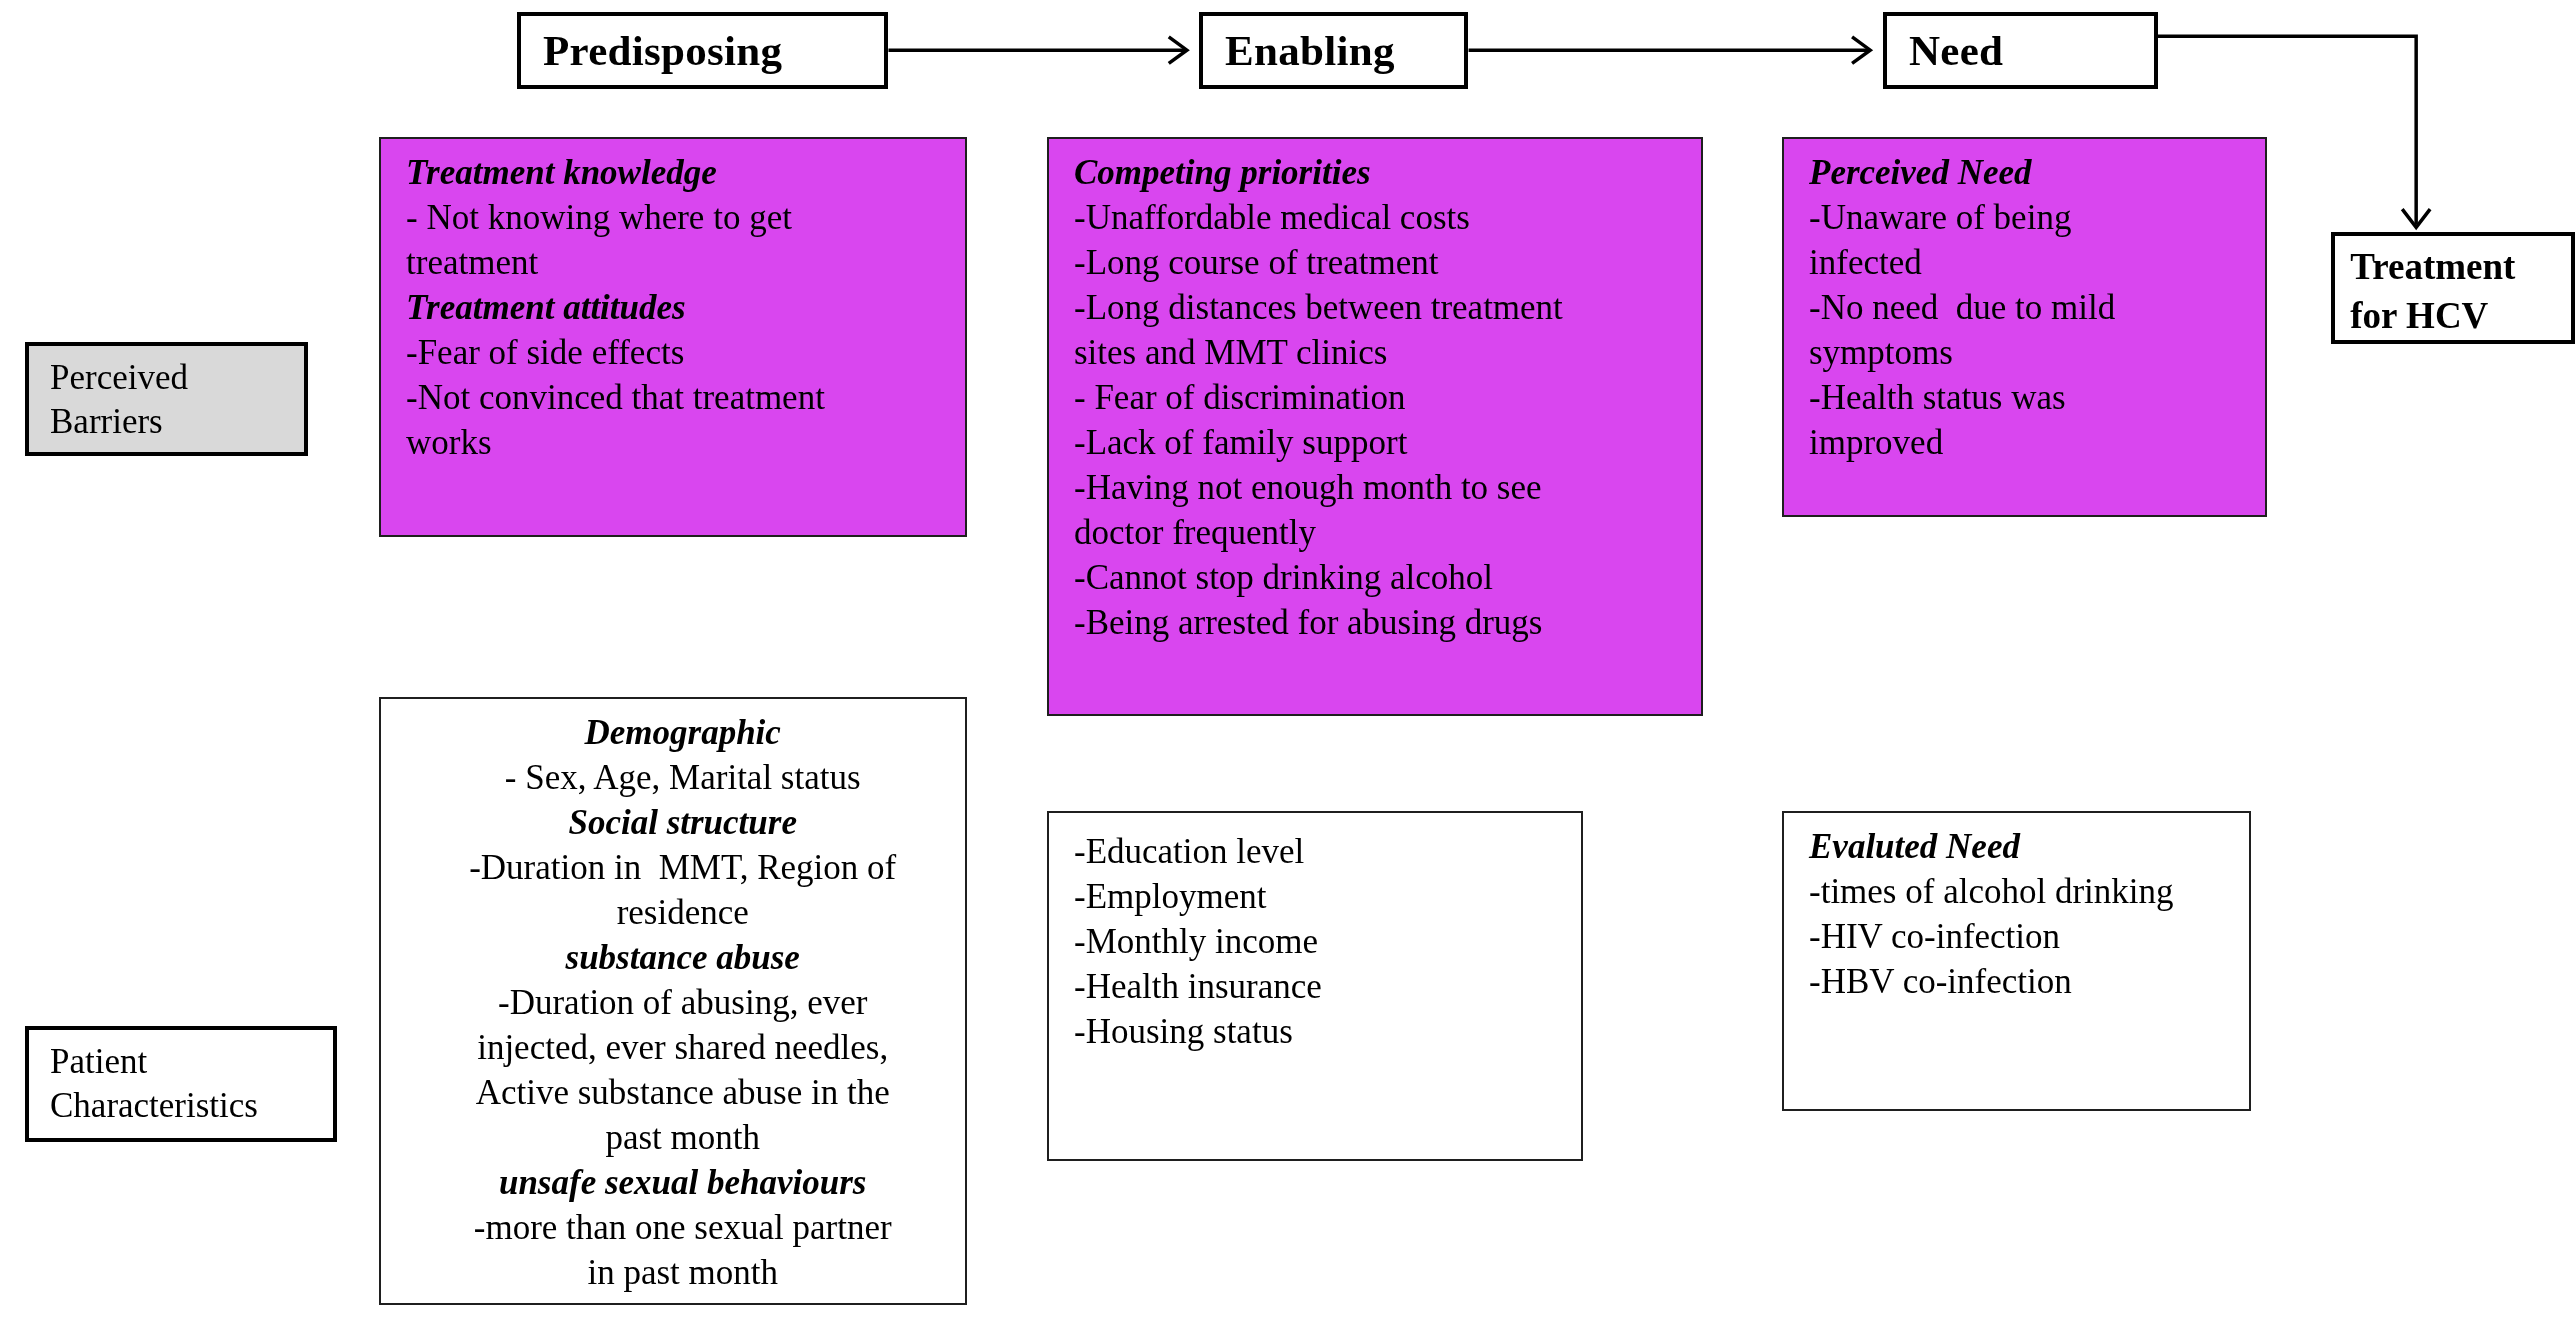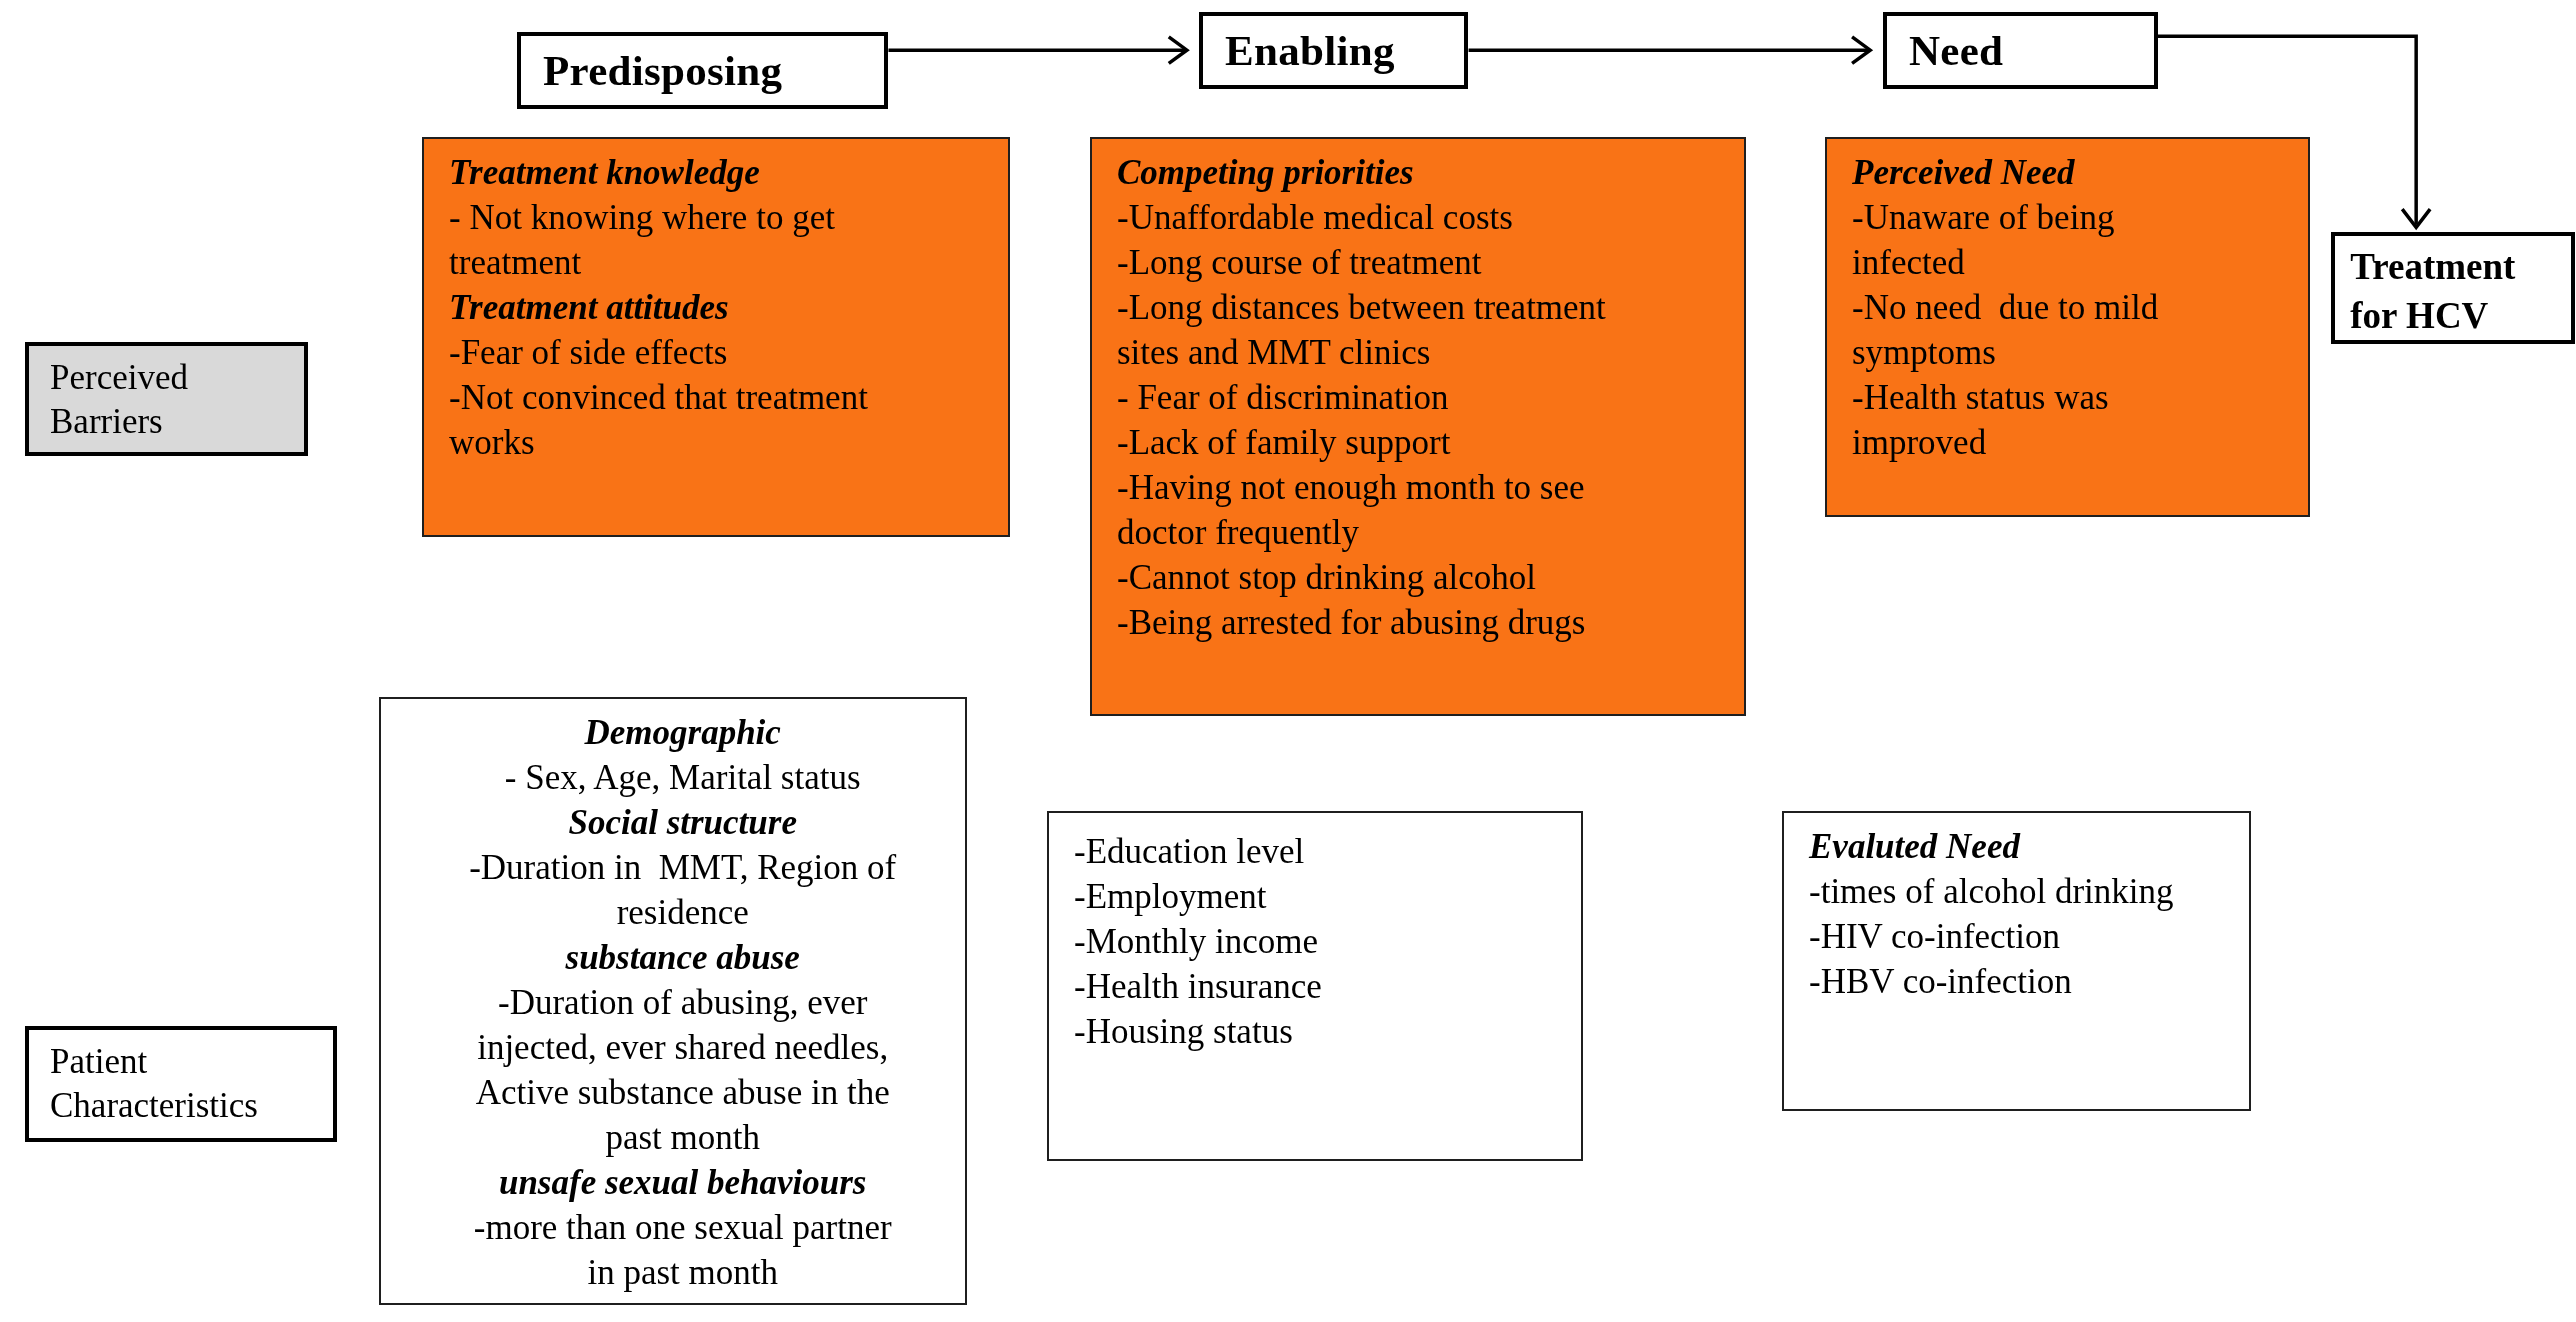"Predisposing" #st-predisposing { margin-top: 20px -> none }
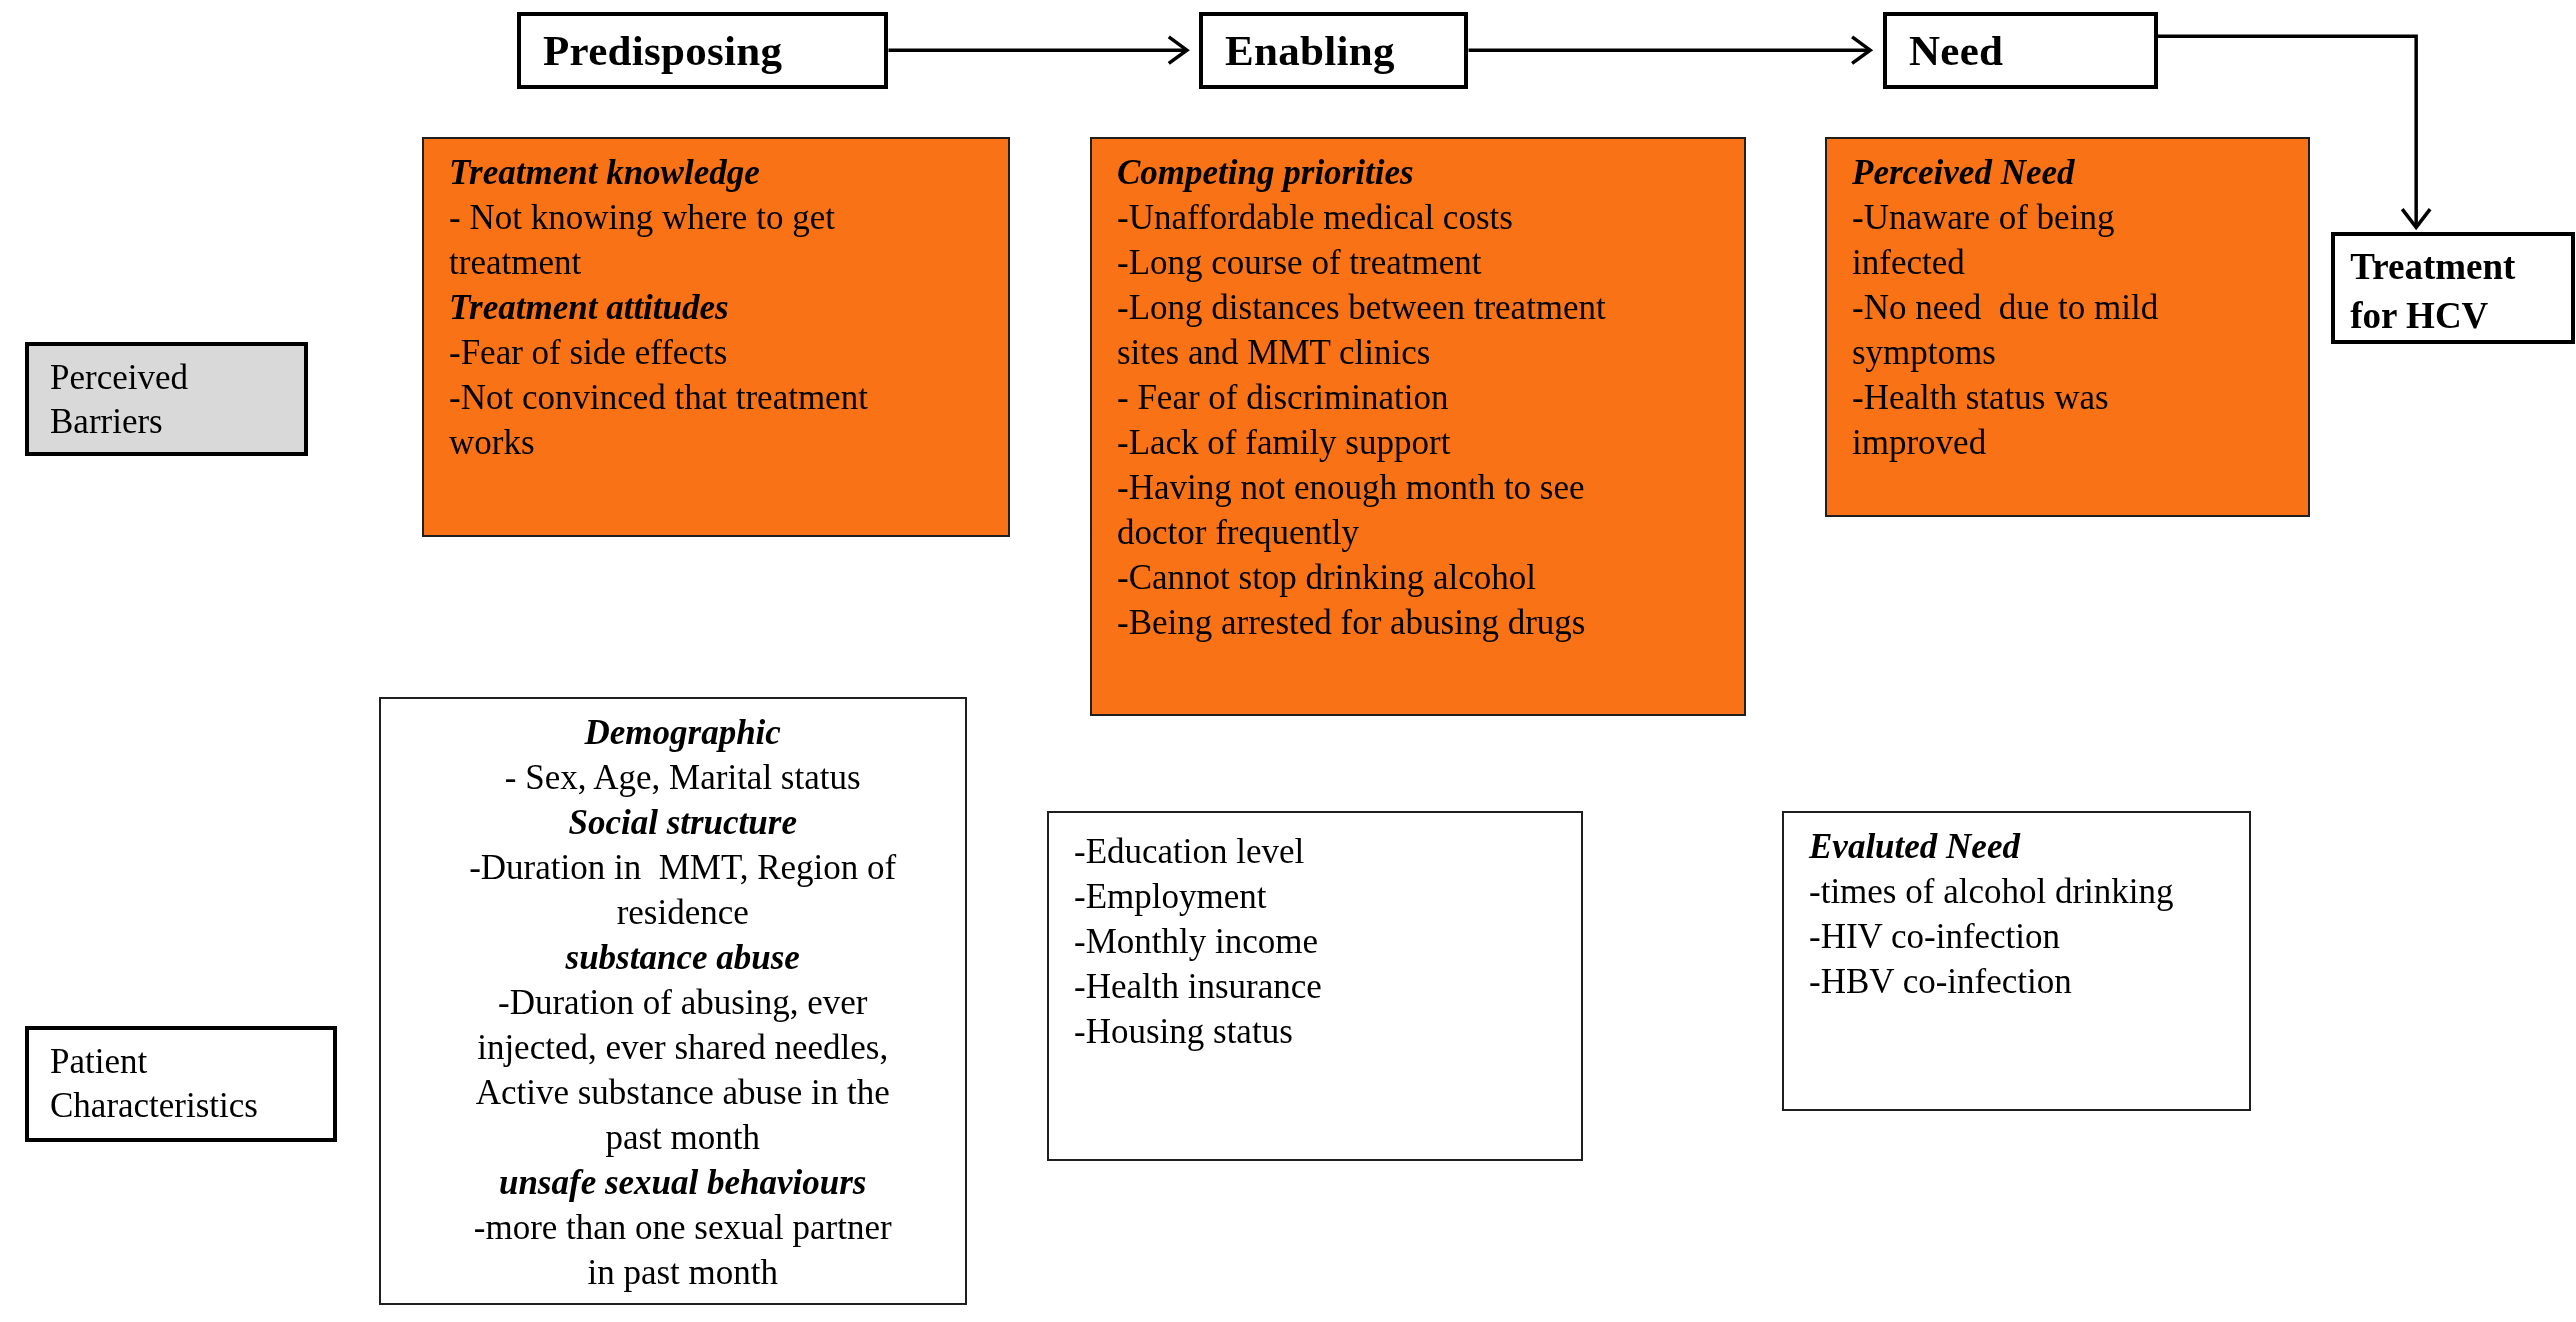"Treatment knowledge" .gray { background: #f97316 -> #d946ef; margin-left: 43px -> none }
